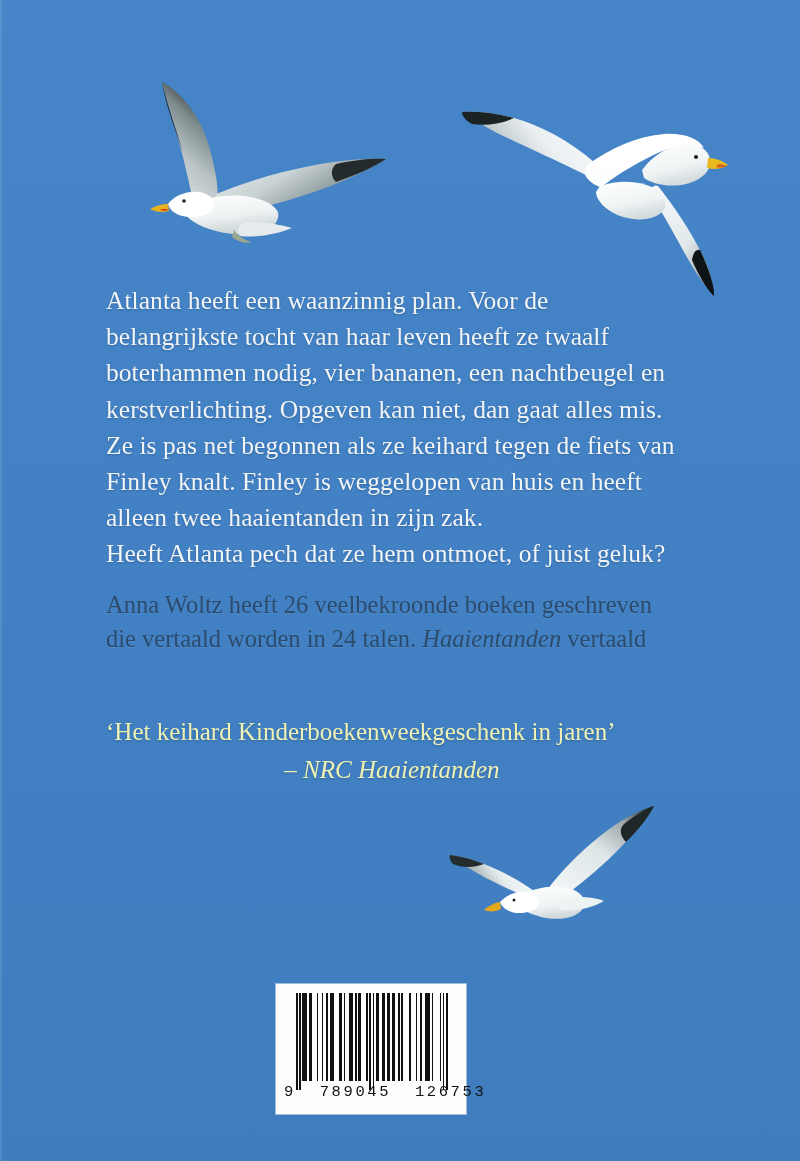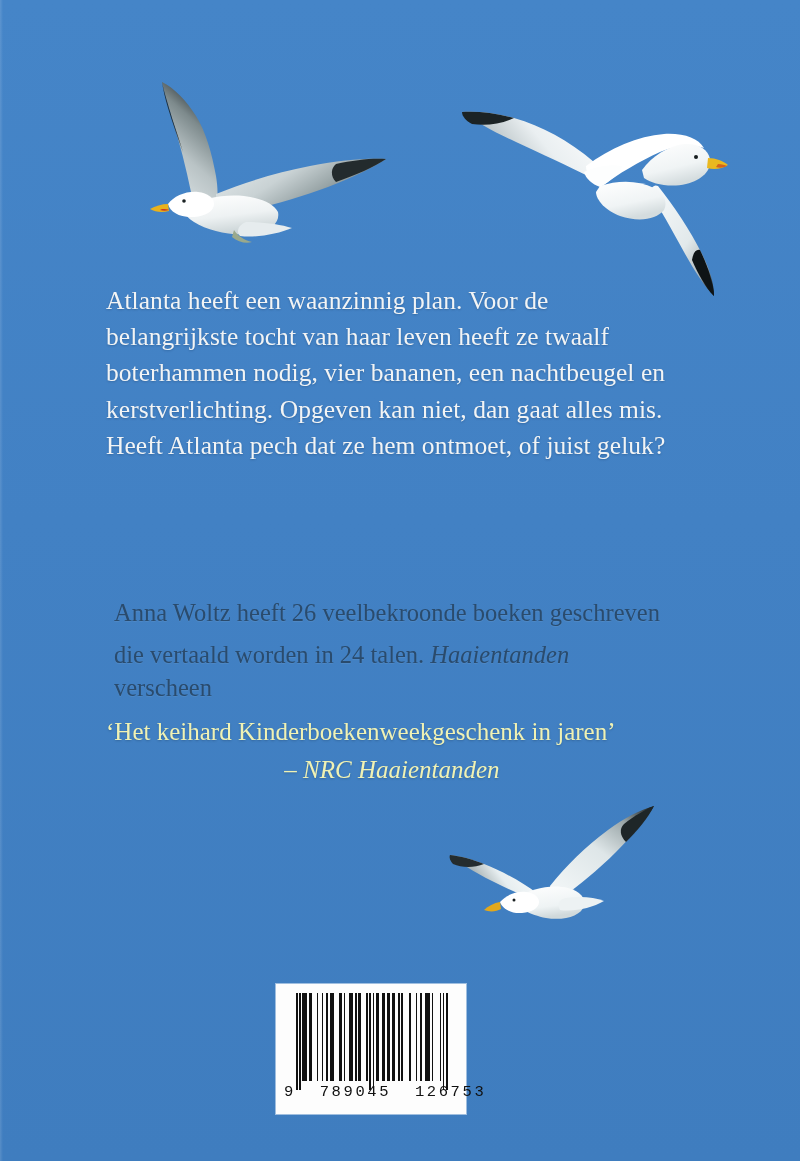"Ze is pas net begonnen" p { html: none -> <p>Ze is pas net begonnen als ze keihard tegen de fiets van Finley knalt. Finley is weggelopen van huis en heeft alleen twee haaientanden in zijn zak.</p> }
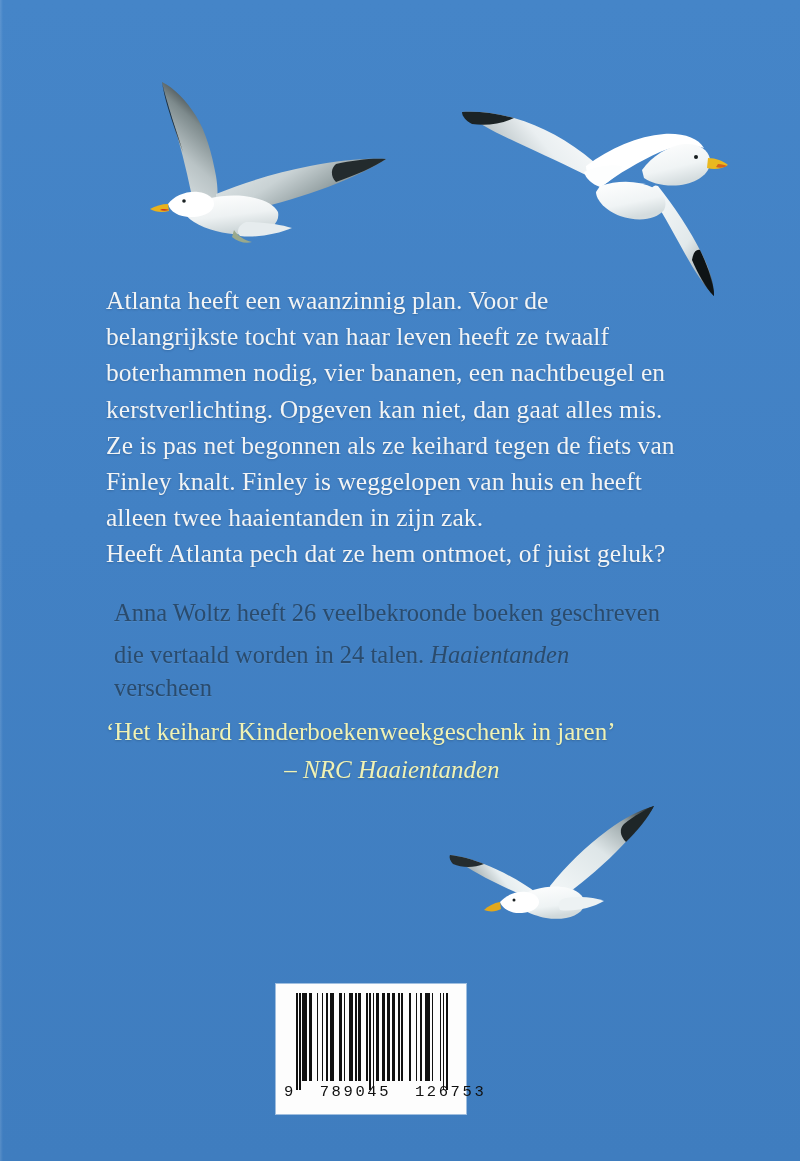"Anna Woltz heeft 26 veelbekroonde" .bio p { margin: 8px -> 0 }
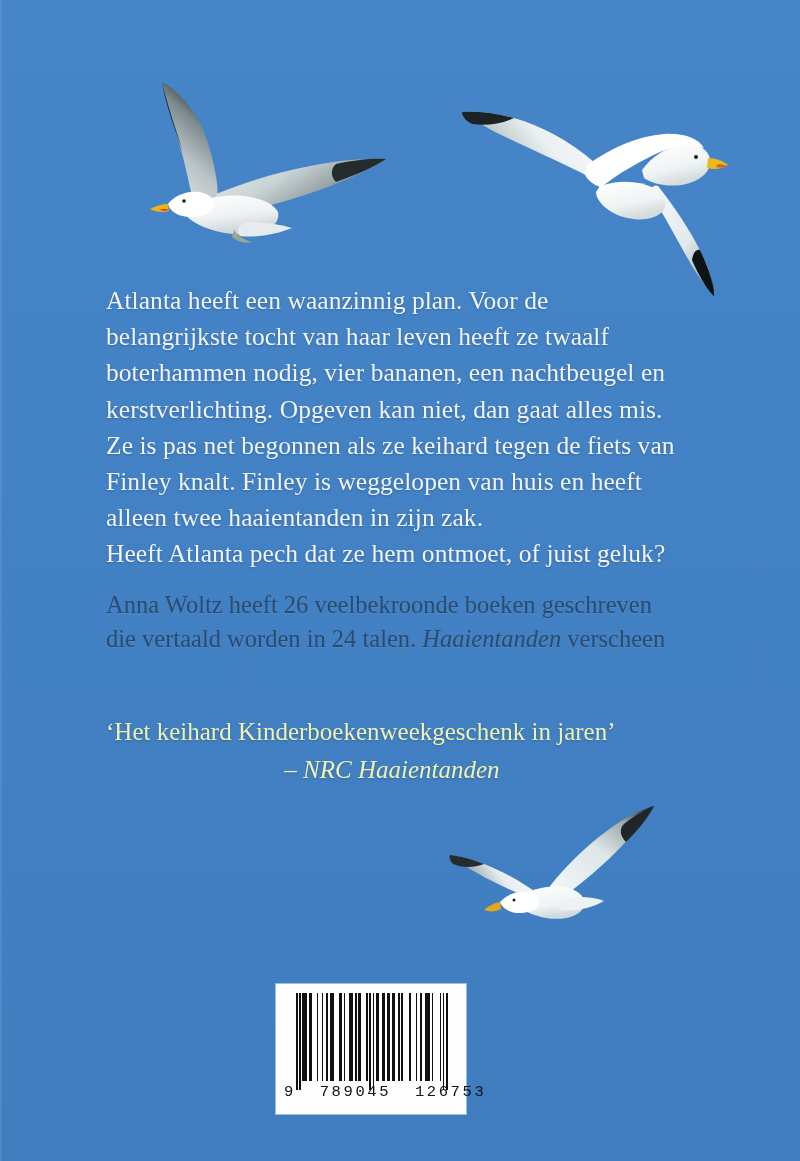"verscheen" span { text: verscheen -> vertaald }
